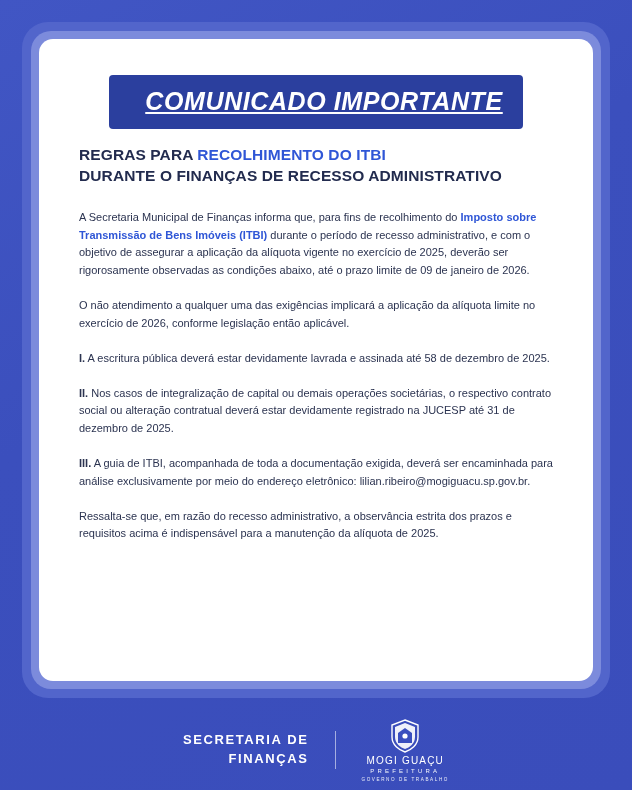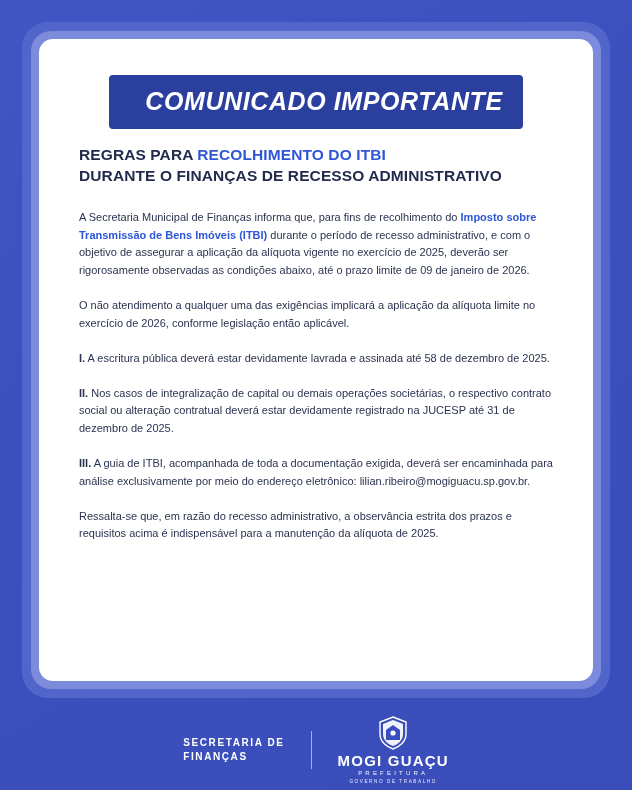"COMUNICADO IMPORTANTE" .banner { text-decoration: none -> underline }
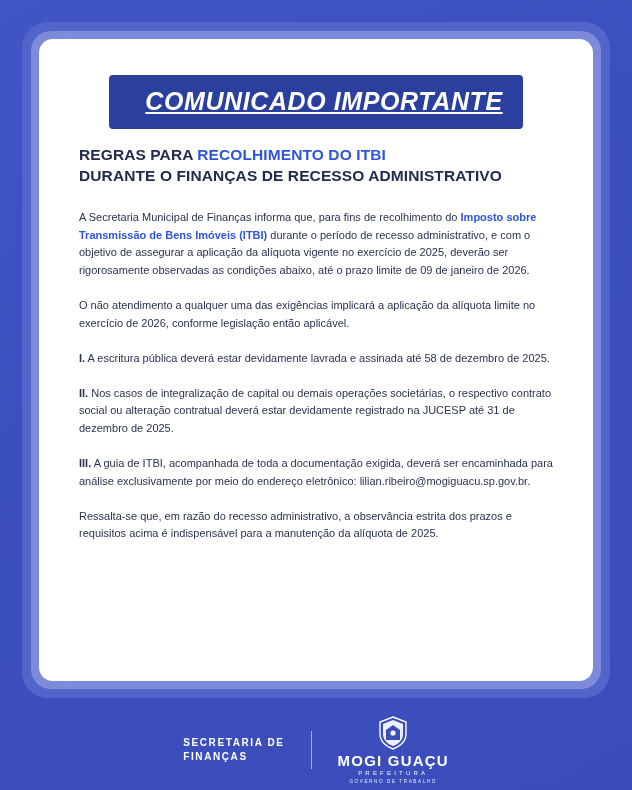"SECRETARIA DE" .sec-fin { font-size: 10px -> 13px; text-align: left -> right }
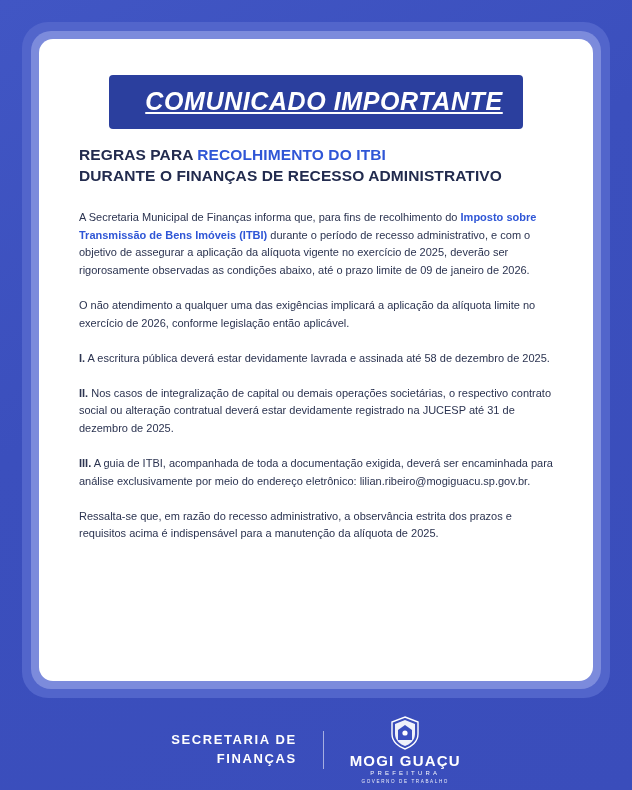"MOGI GUAÇU" .brand-name { font-size: 15px -> 10px; font-weight: bold -> normal }
